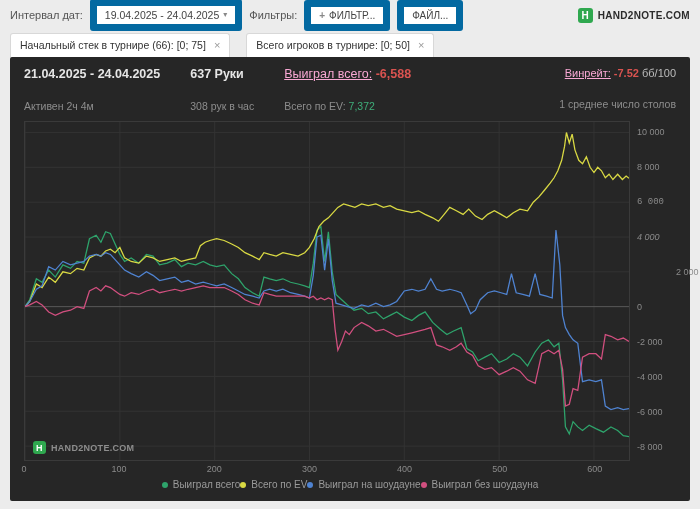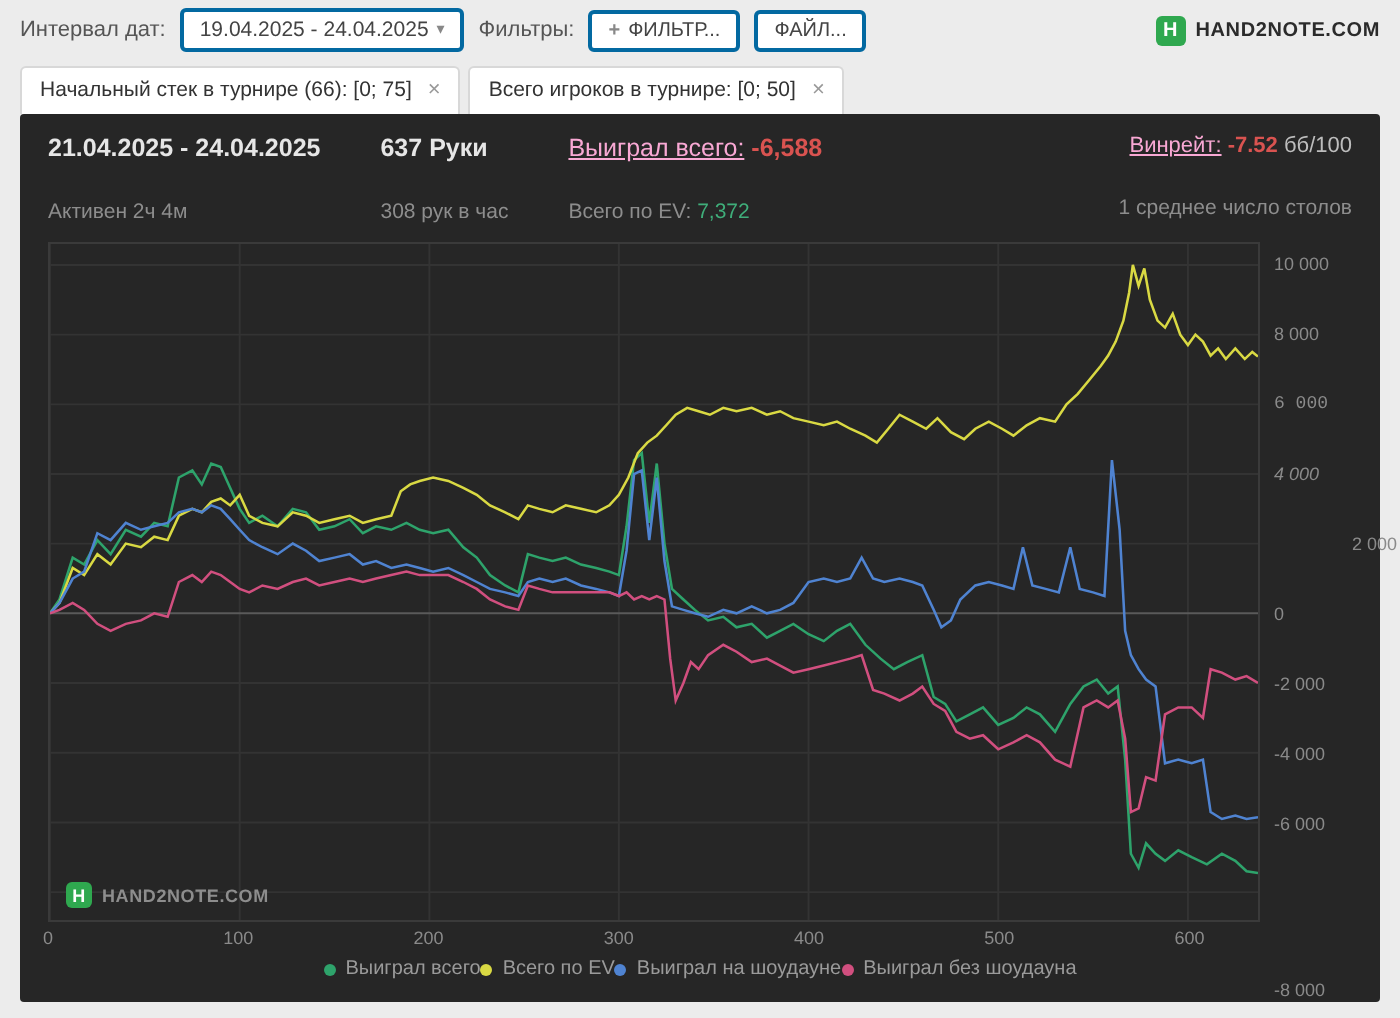"19.04.2025 - 24.04.2025" .btn { border: 2px solid #0369a1 -> 7px solid #0369a1 }
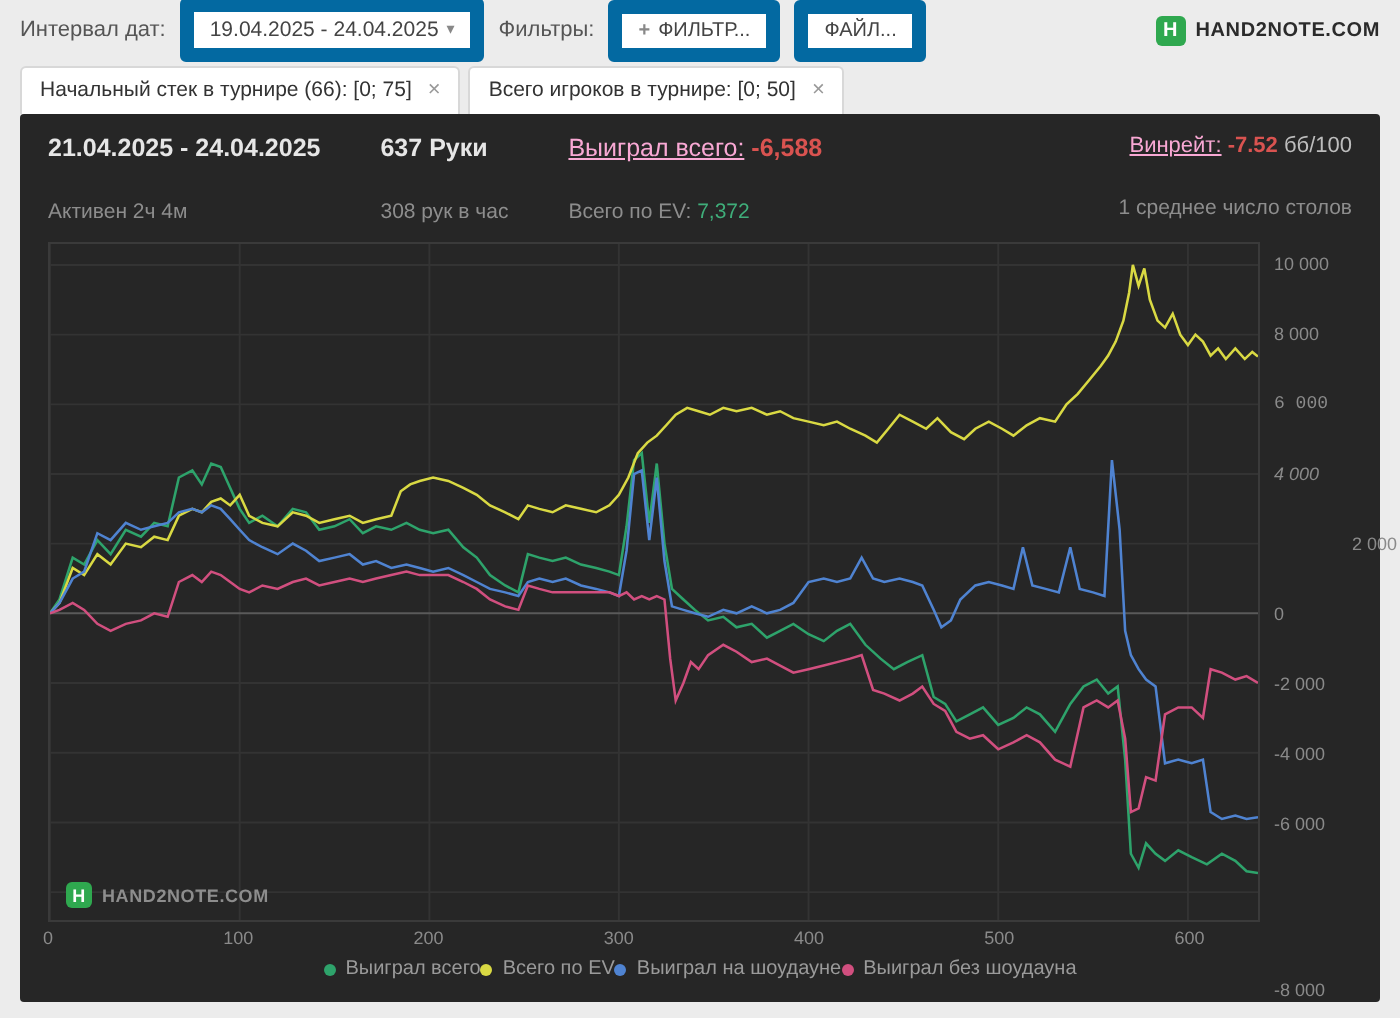"Начальный стек в турнире (66):" .tabs { gap: 4px -> 16px }
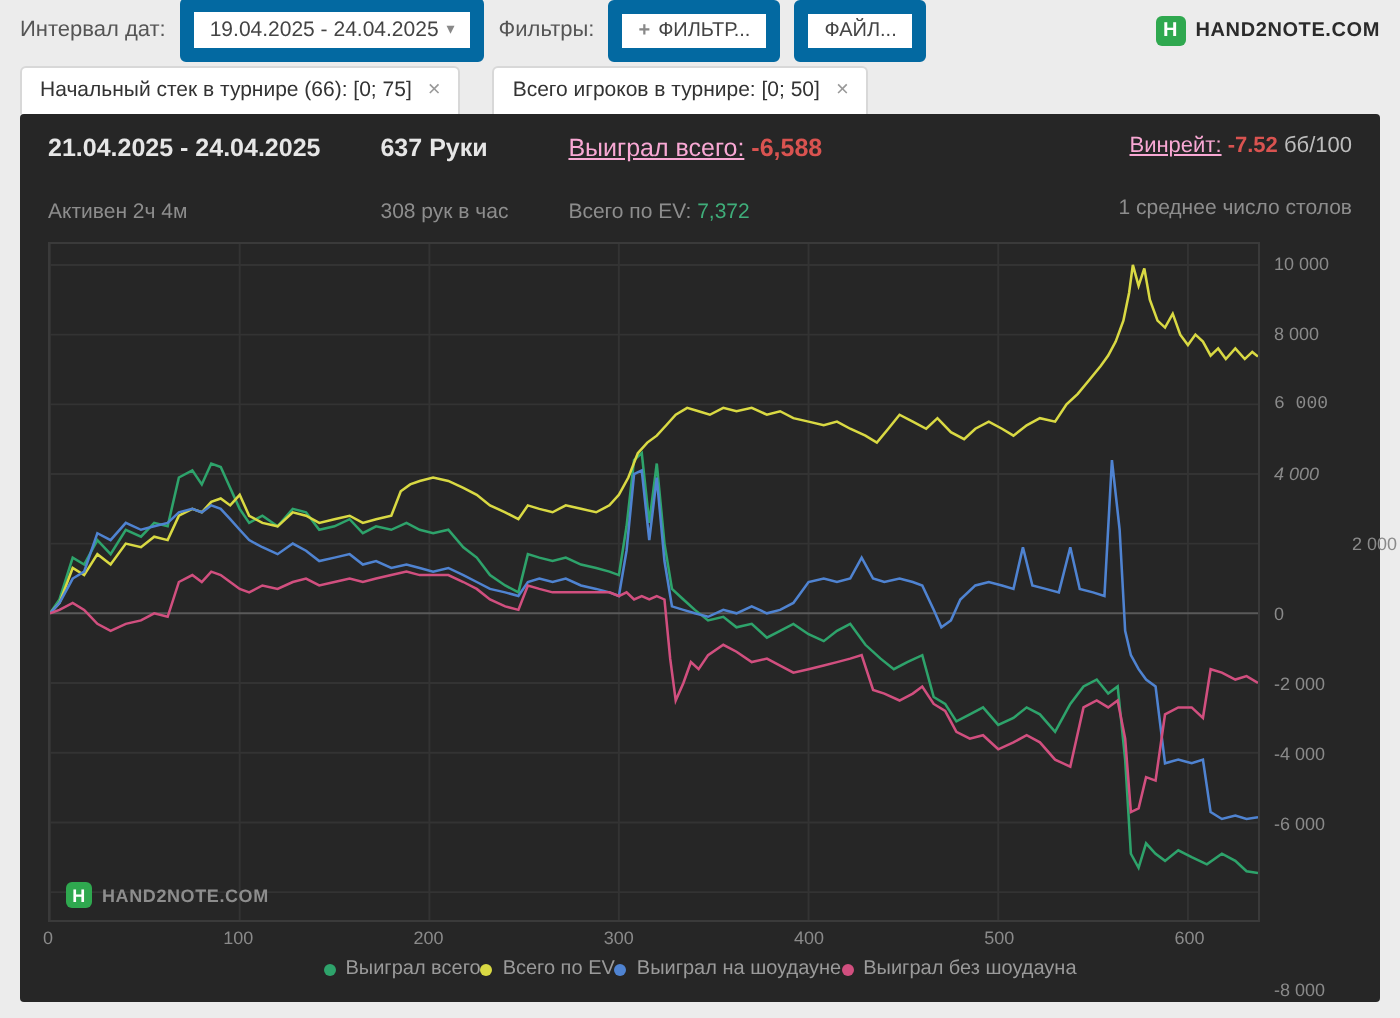"-8 000" span { margin-top: 48px -> none }
